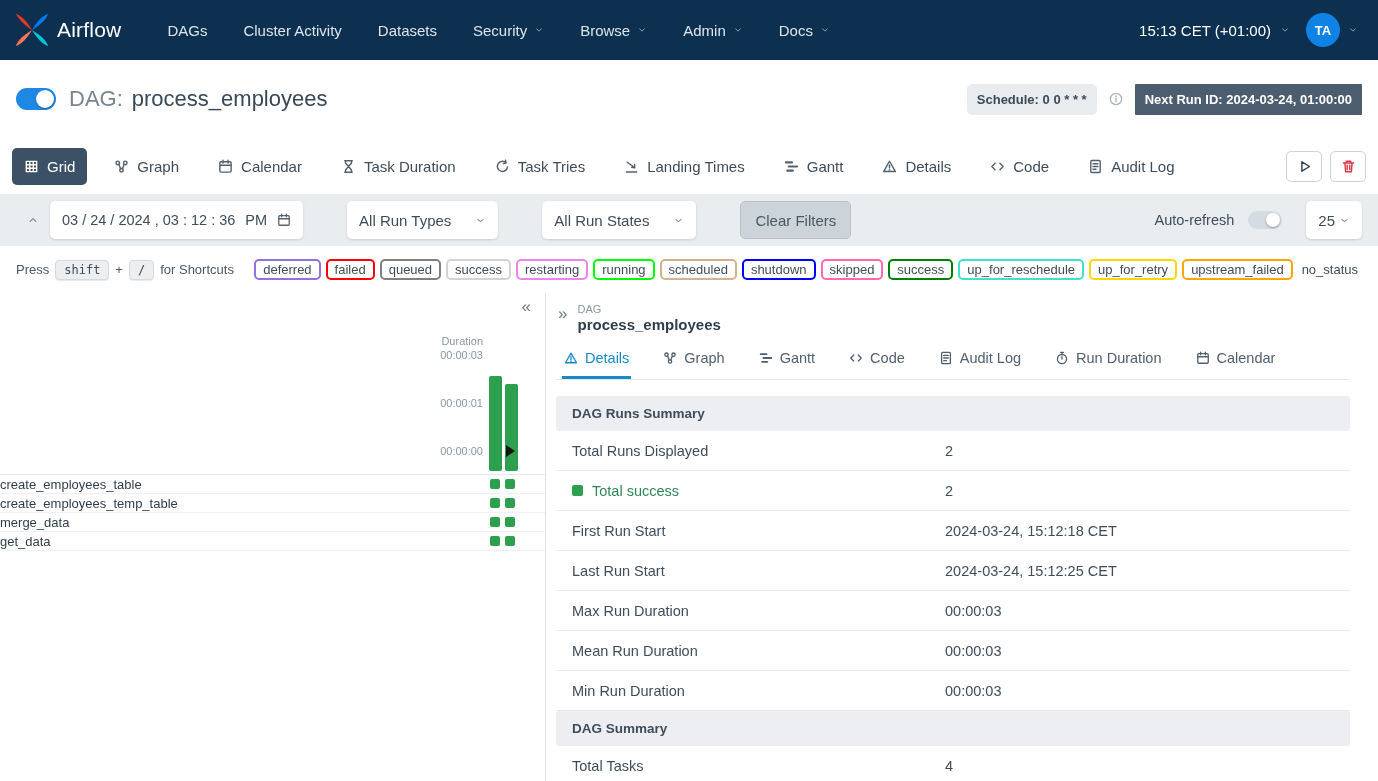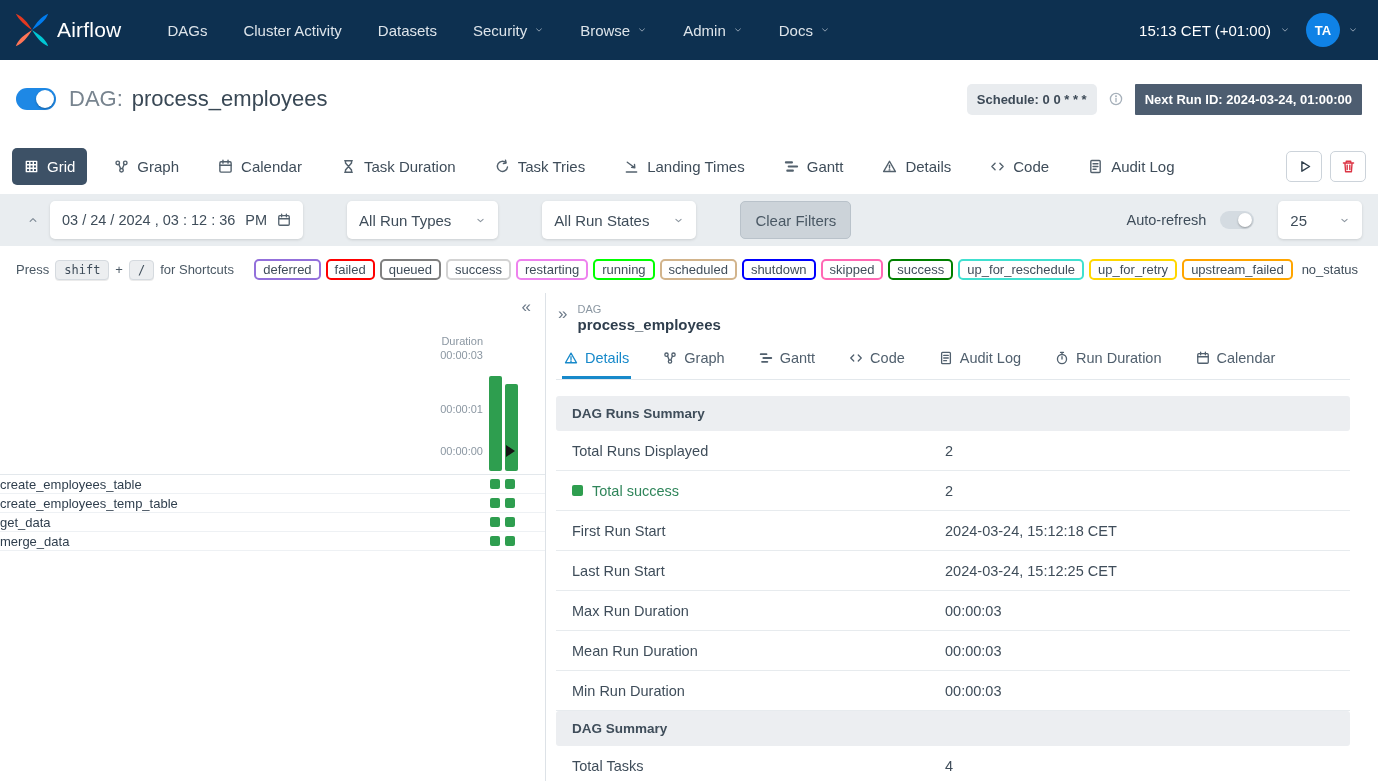"25" .select.page-size { gap: 32px -> 4px }
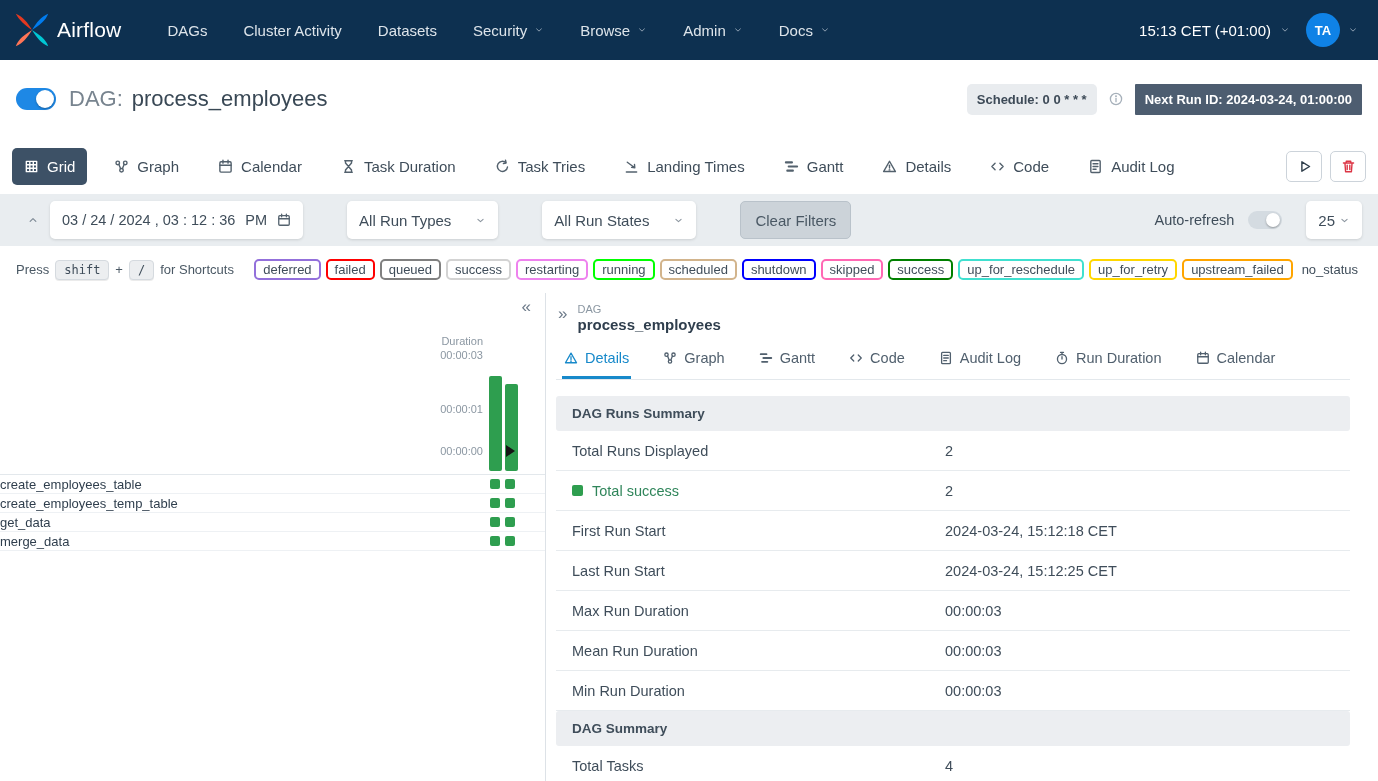"00:00:01" .axis.a2 { top: 110px -> 104px }
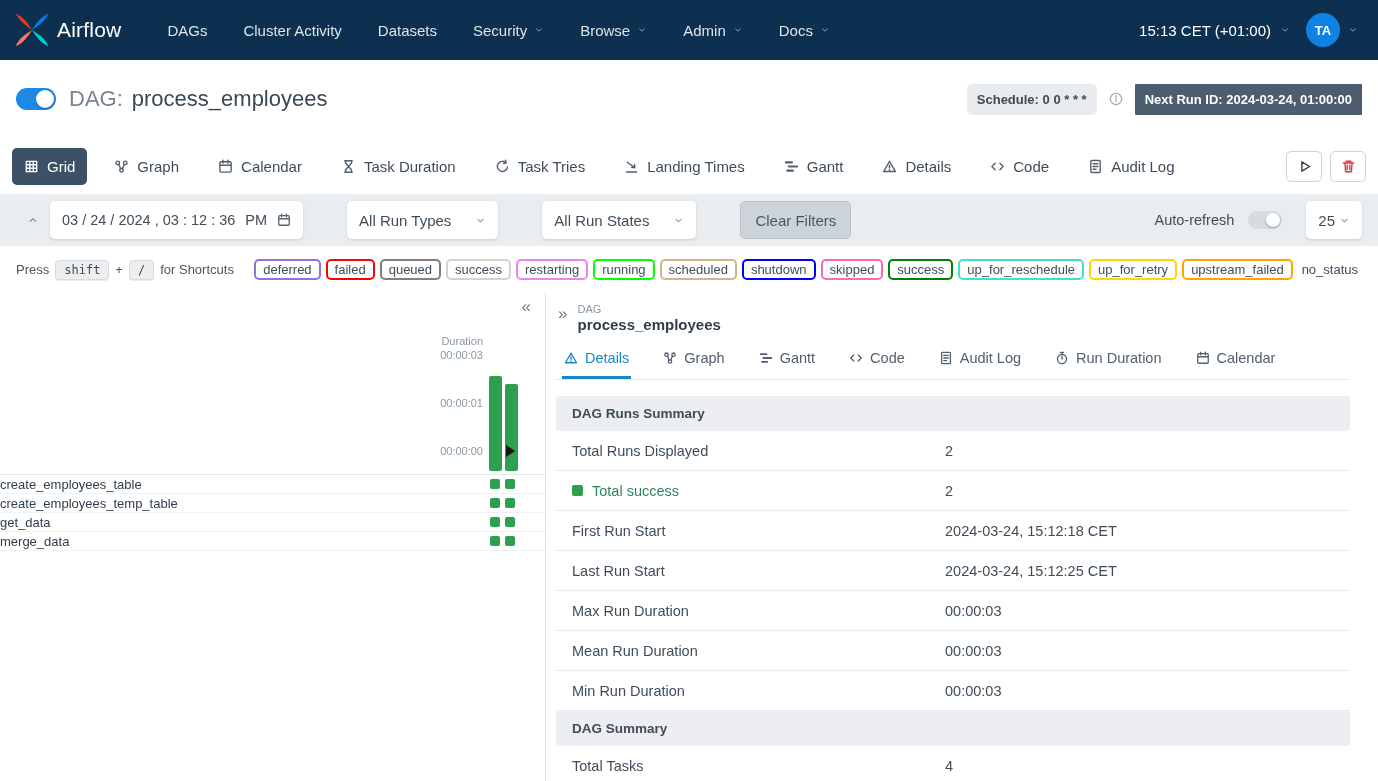"get_data" div.task-row { order: before "merge_data" -> after "merge_data" }
